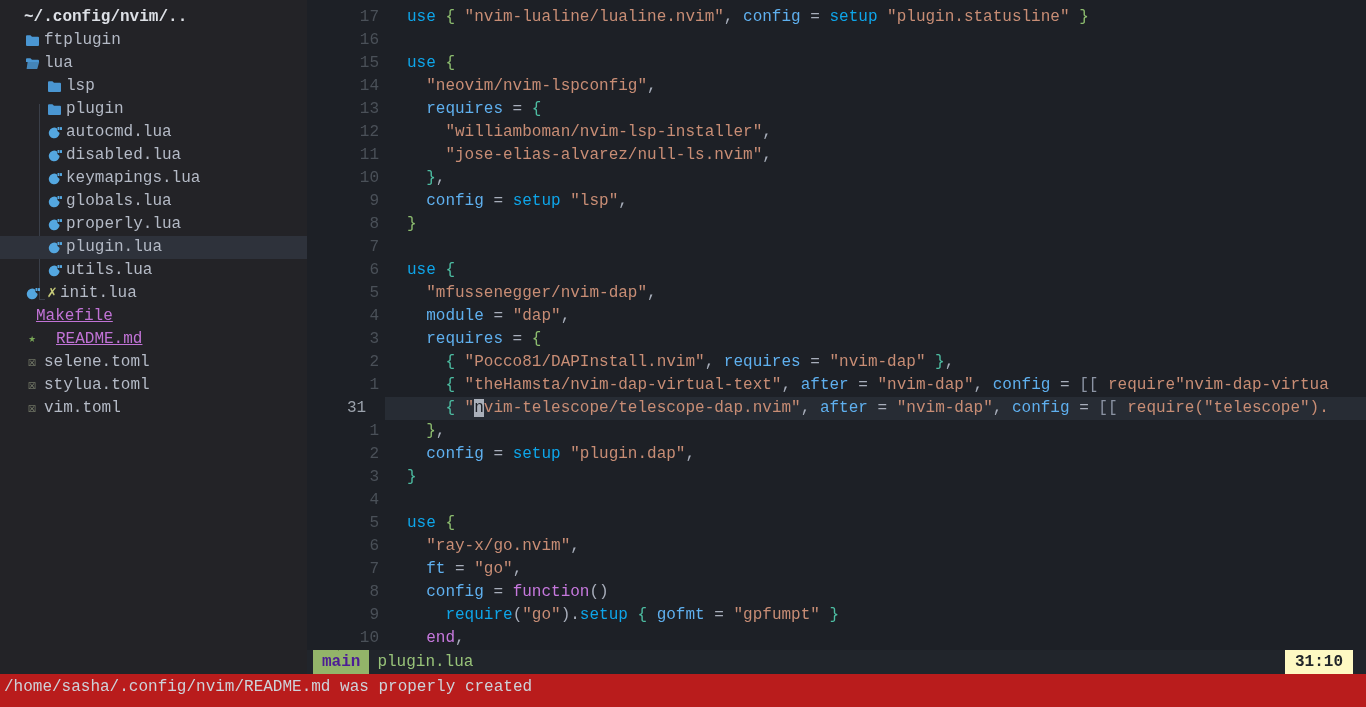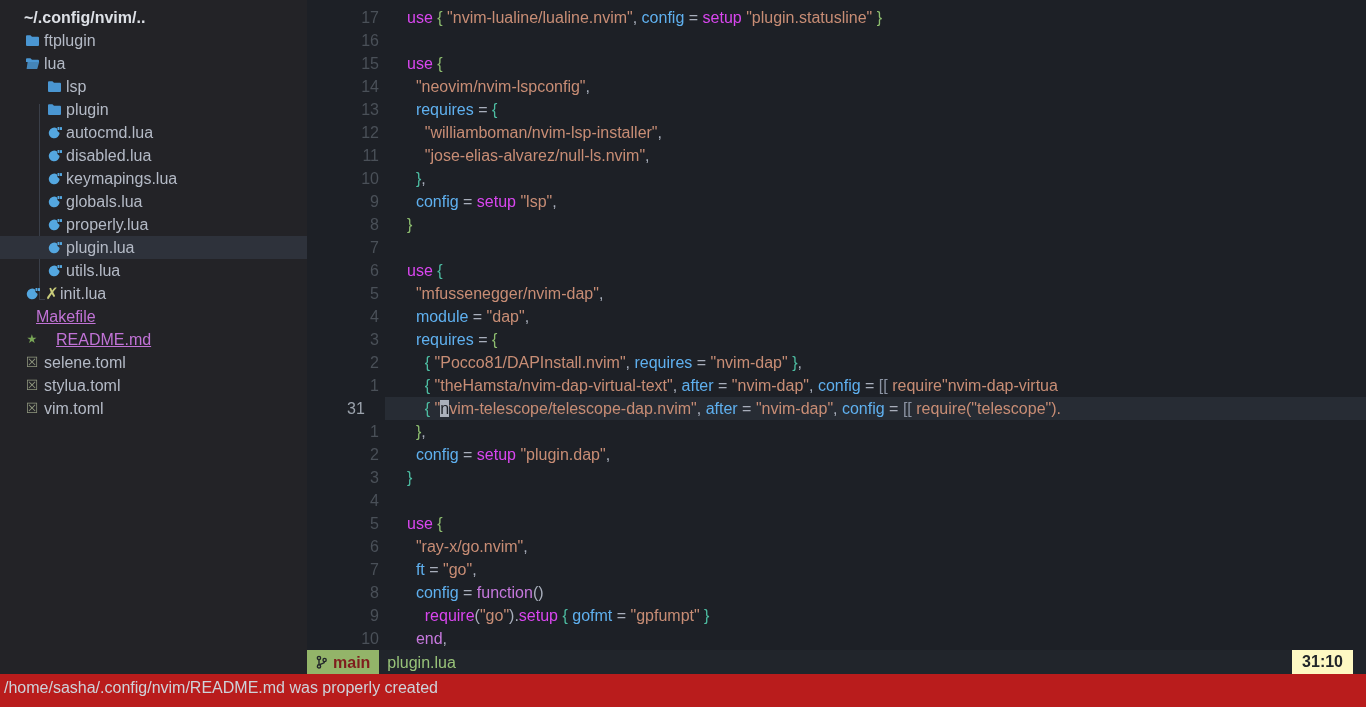"~/.config/nvim/.." .screen { font-family: Liberation Sans, sans-serif -> Liberation Mono, monospace }
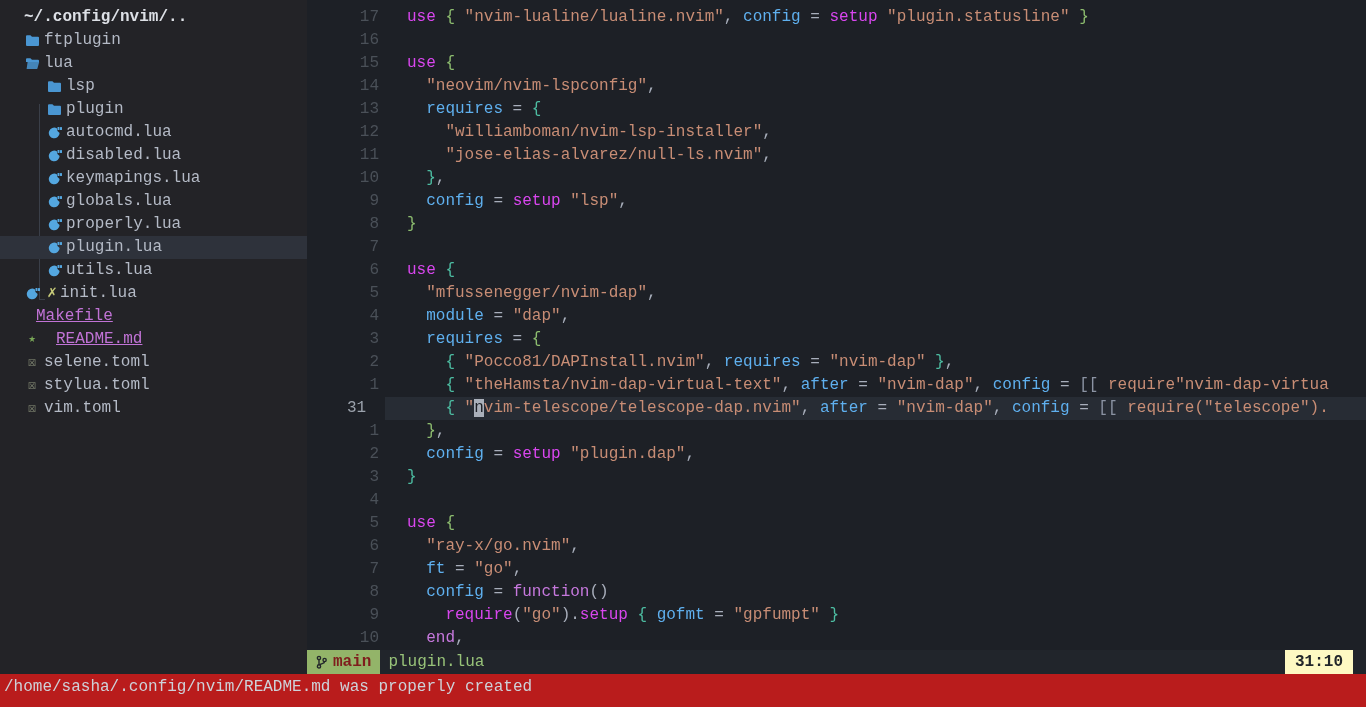"use" .tk-kw { color: #d946ef -> #0ea5e9 }
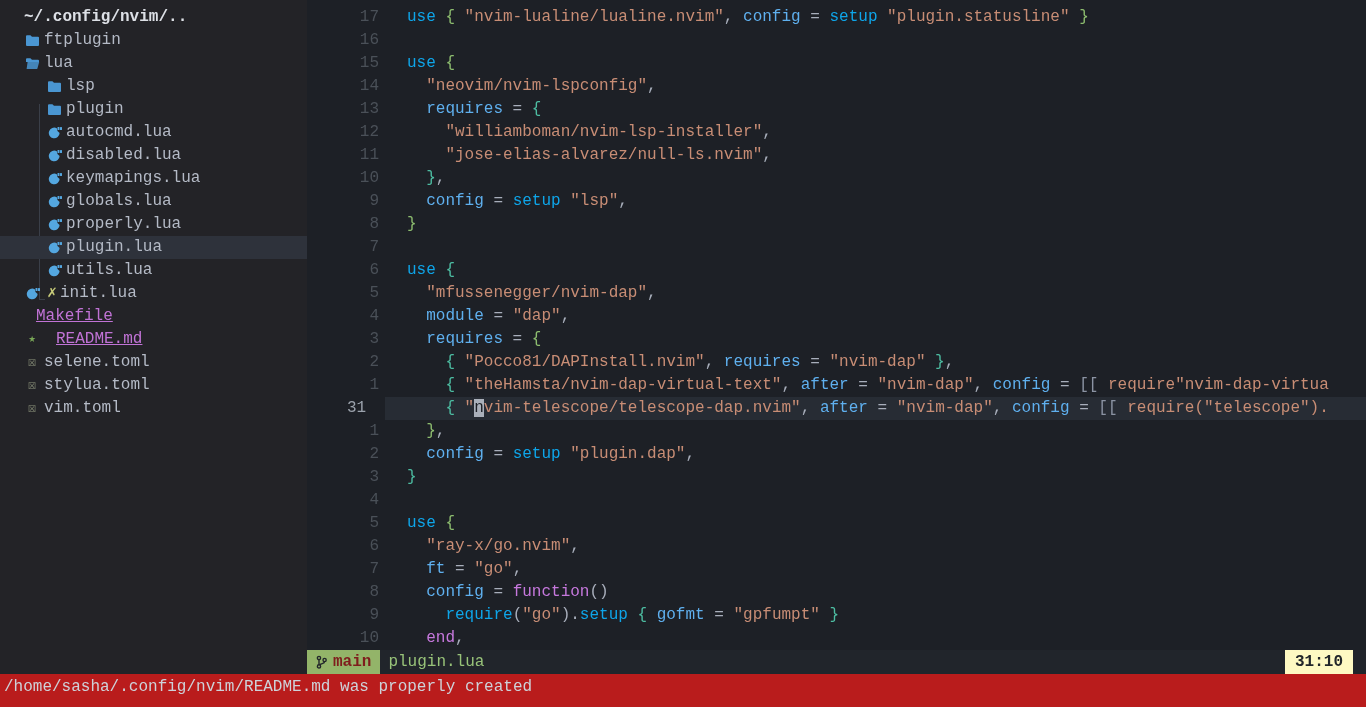"main" .sl-badge { color: #7f1d1d -> #4c1d95; flex-direction: none -> column; margin-left: none -> 6px }
